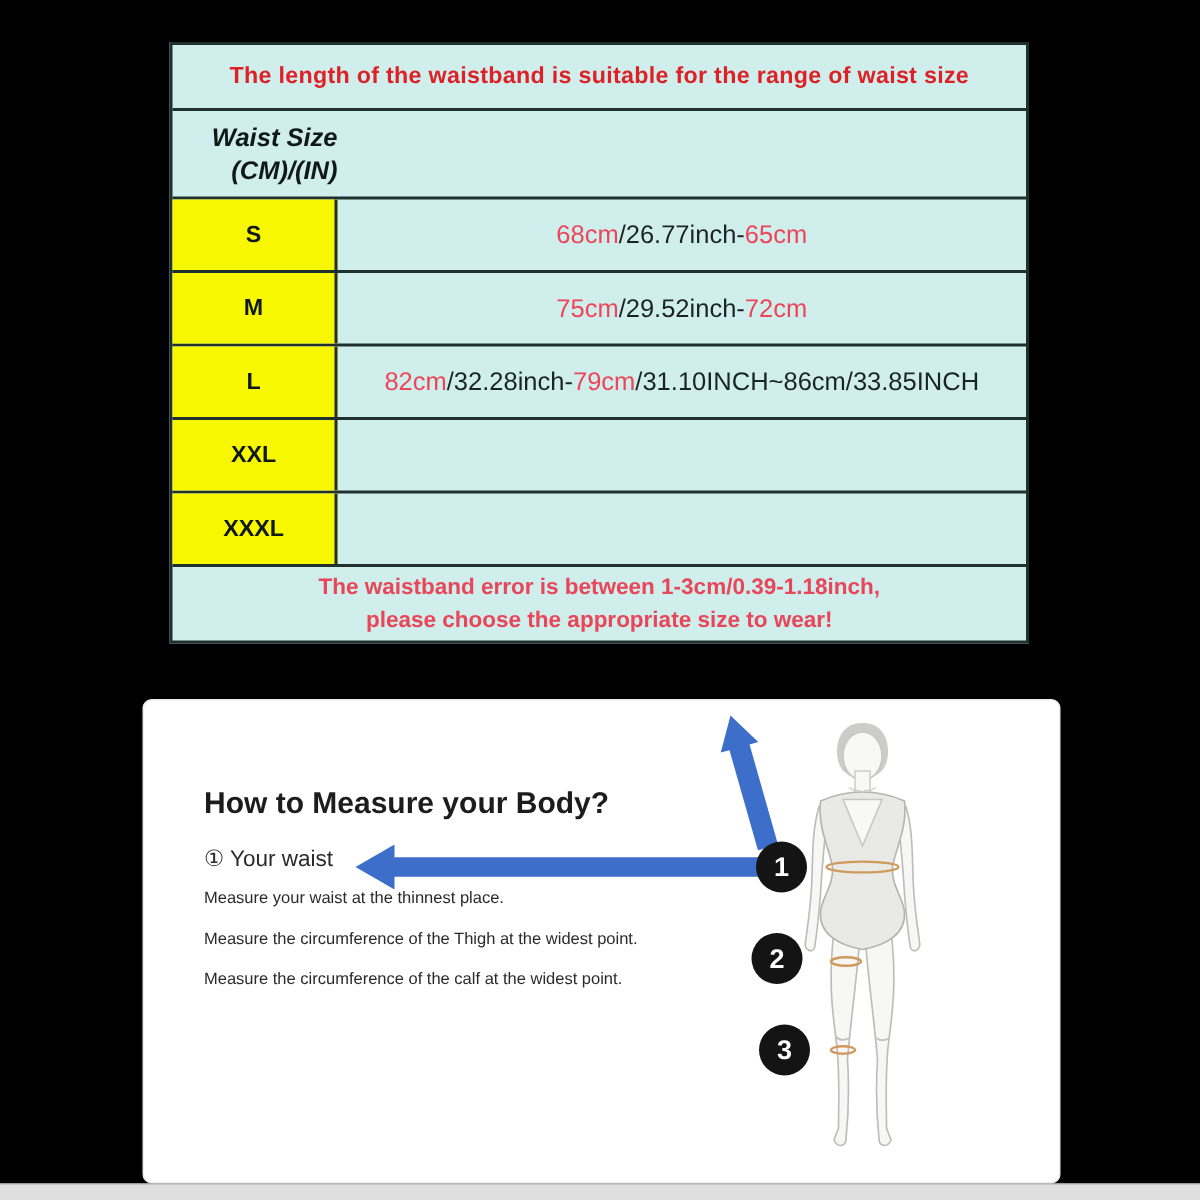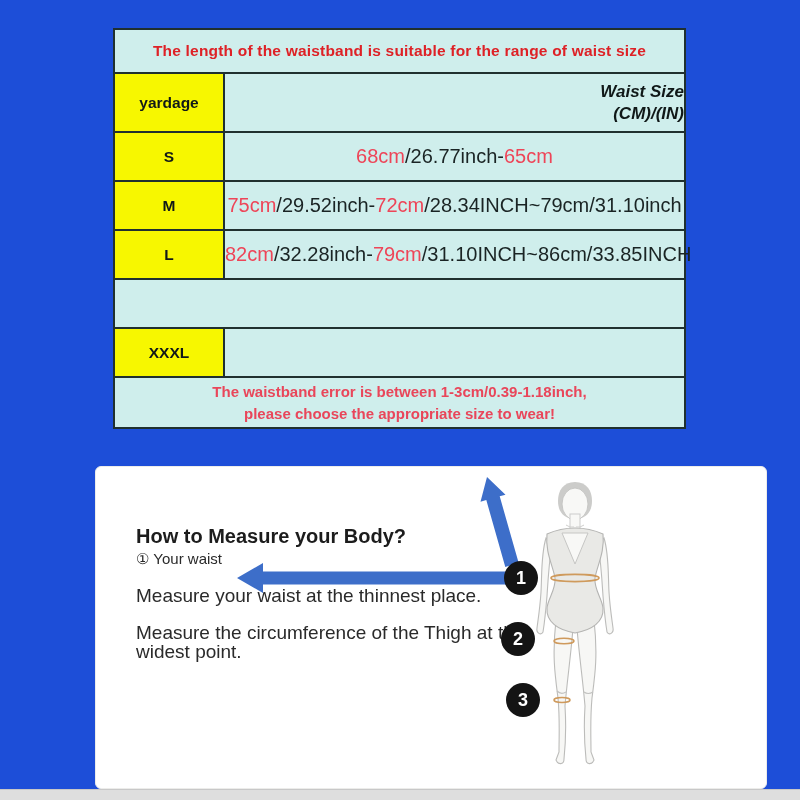"The length of the waistband" .page { background: #1d4ed8 -> #000000 }
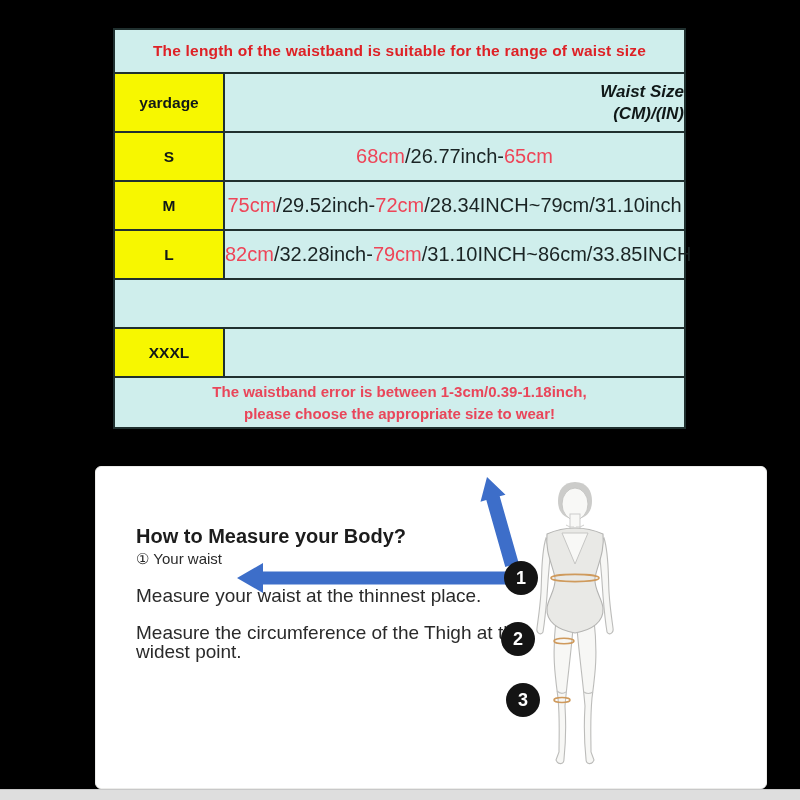"yardage" div.t-size { html: <div>yardage</div> -> none }
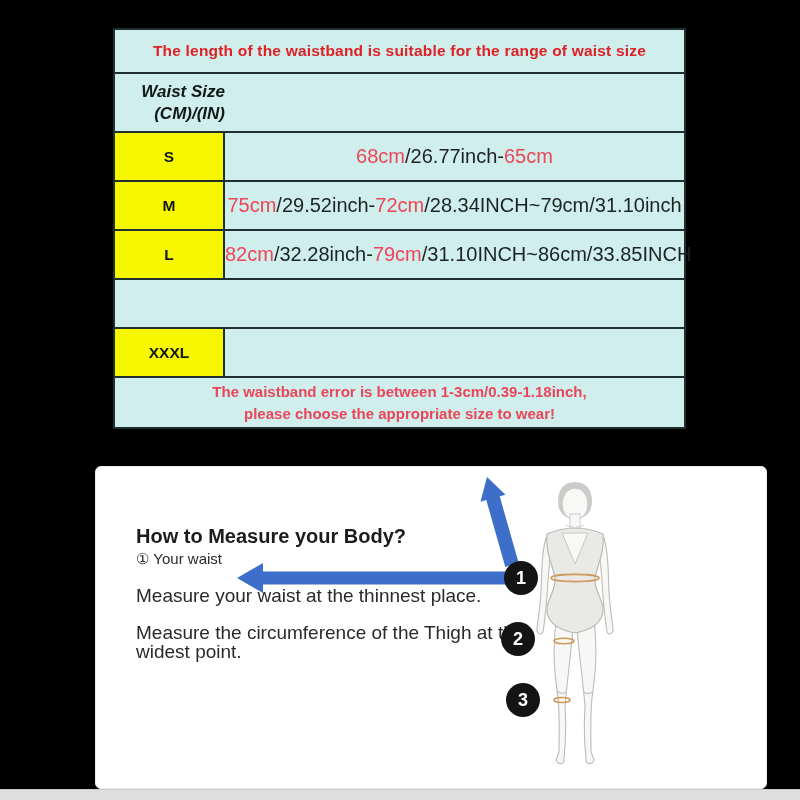"68cm" .t-val { font-size: 20px -> 17px }
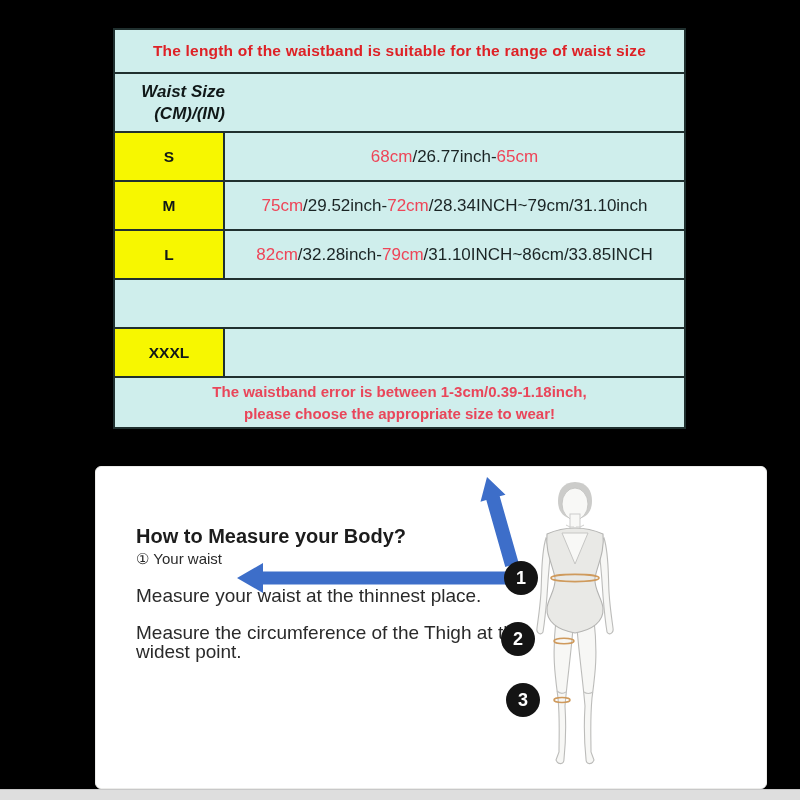"/28.34INCH~79cm/31.10inch" span { html: <span>/28.34INCH~79cm/31.10inch</span> -> none }
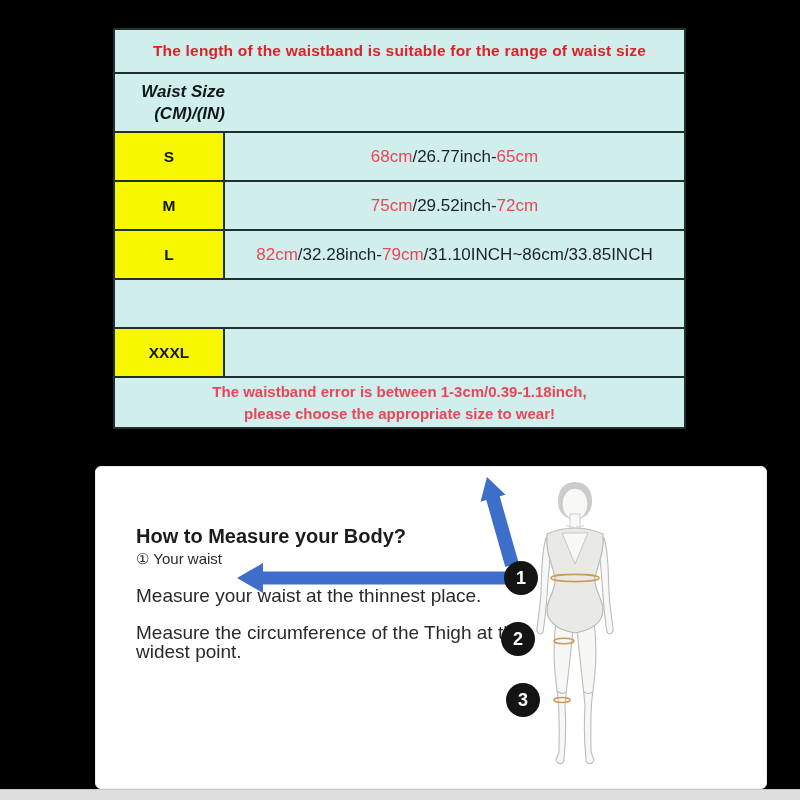"XXL" div.t-size { html: none -> <div>XXL</div> }
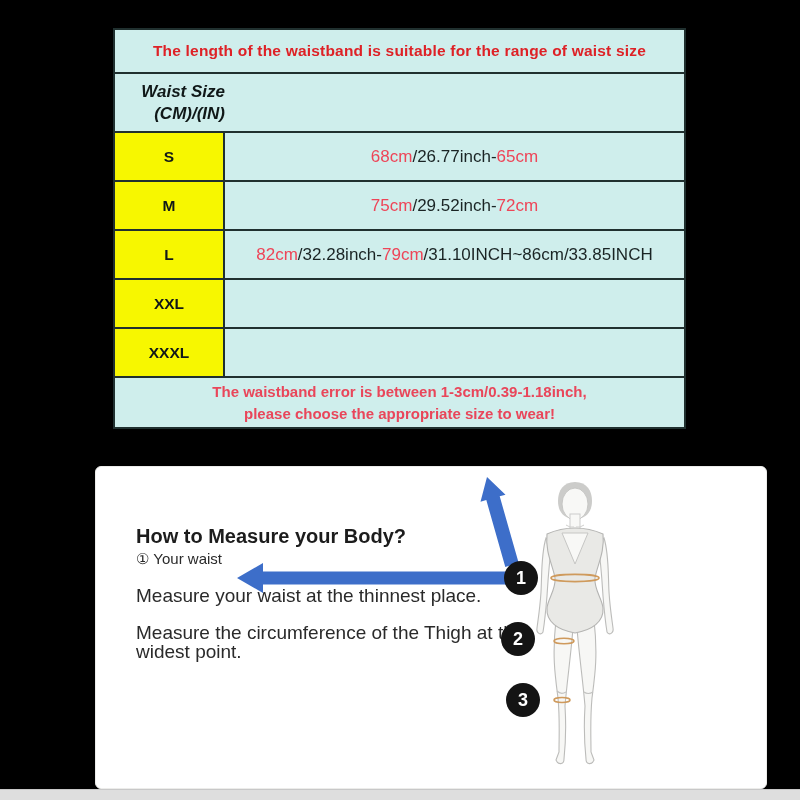"How to Measure your Body?" .card { width: 672px -> 612px }
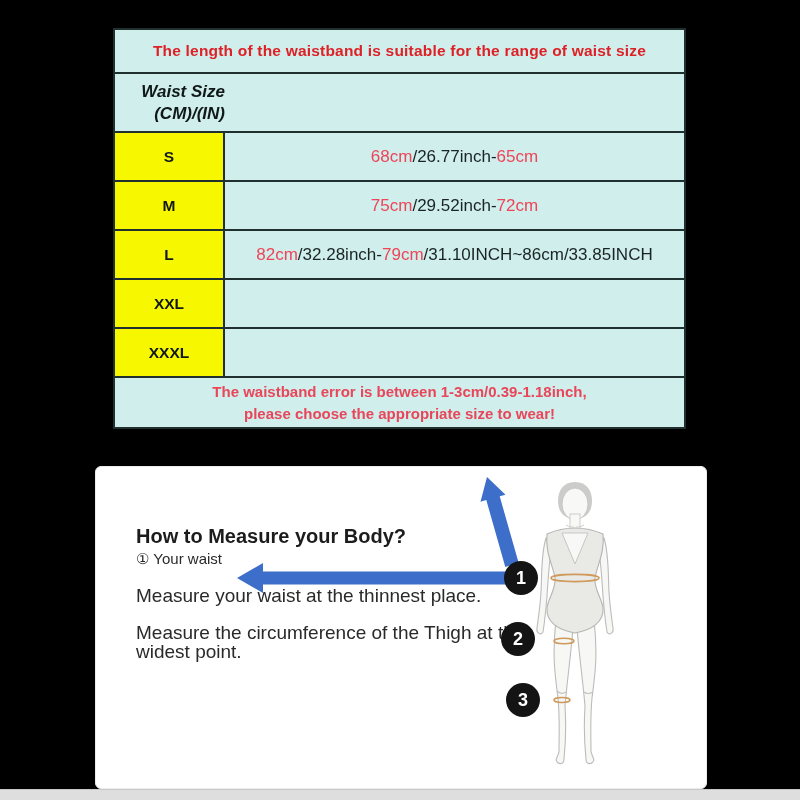"① Your waist" .step-label { margin-top: none -> 14px }
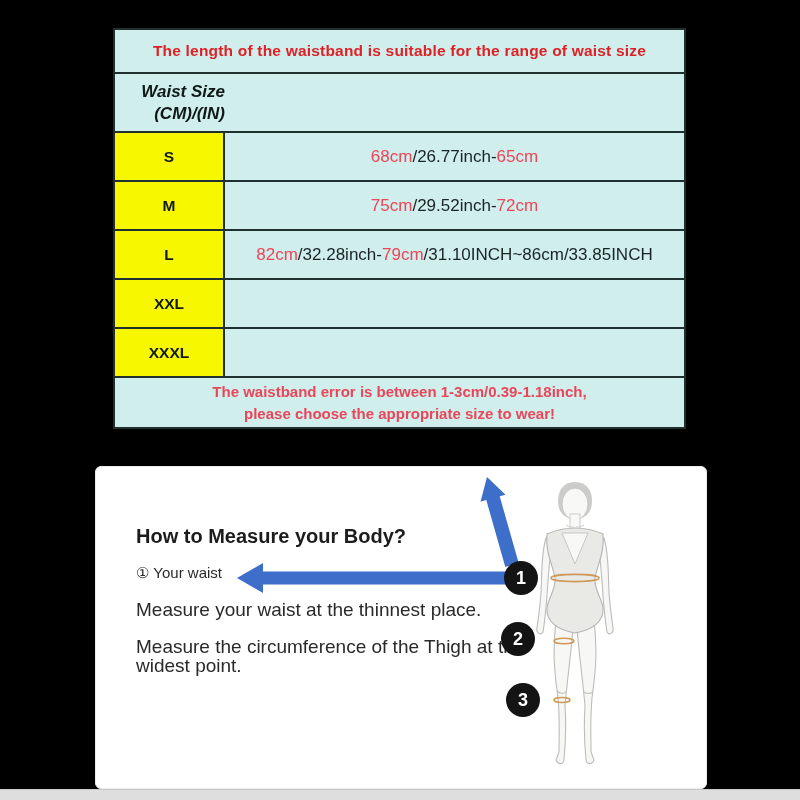"Measure your waist at the" .step-desc { font-size: 19px -> 11px; margin-top: 18px -> 8px }
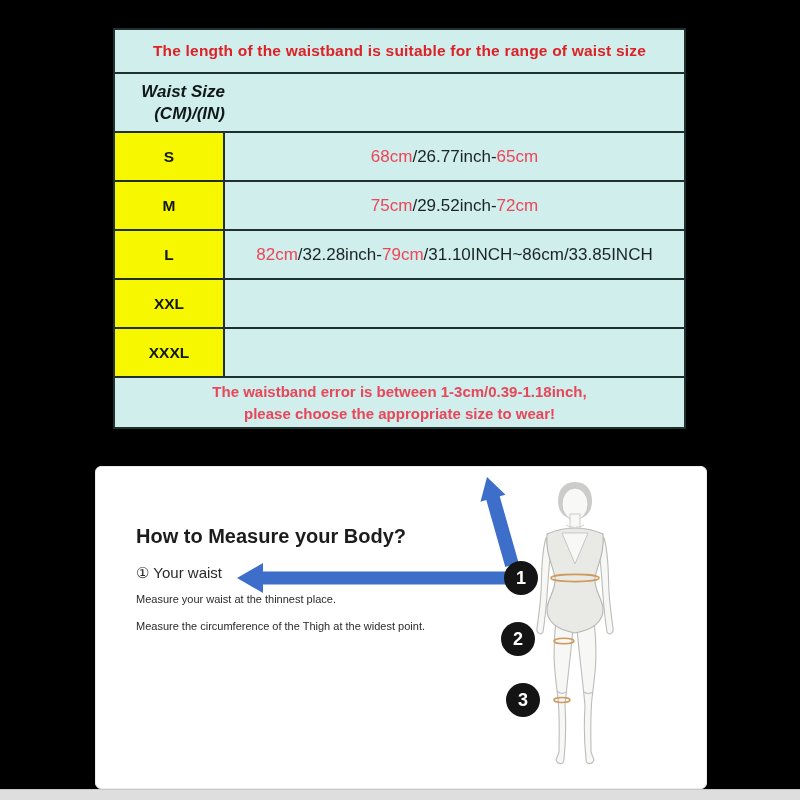"Measure the circumference of the calf" div.step-desc { html: none -> <div>Measure the circumference of the calf at the widest point.</div> }
